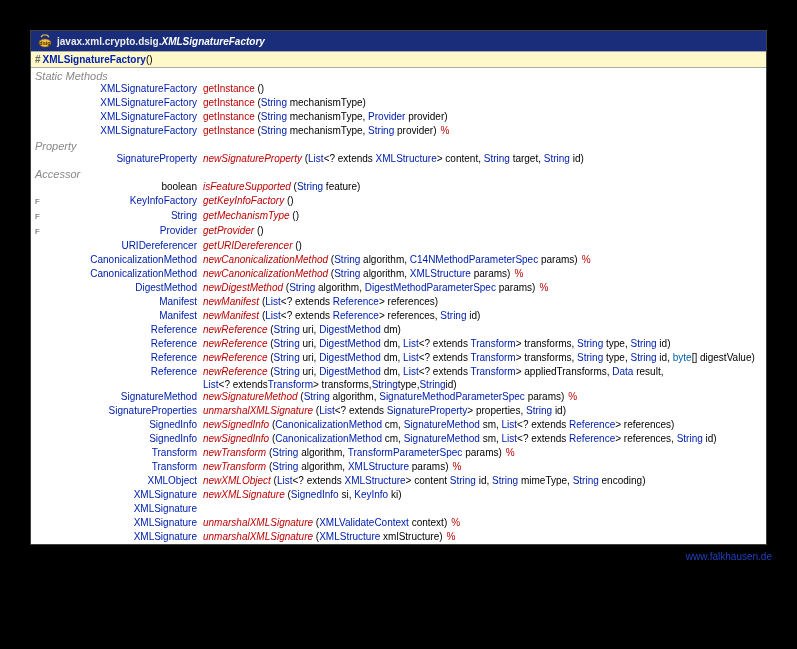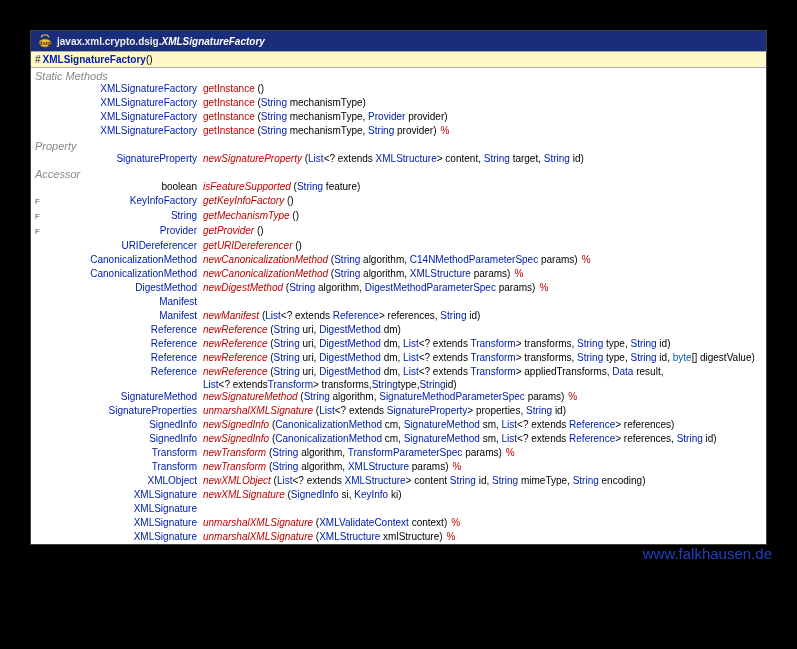"newManifest (List<? extends Reference> references)" span.sig { html: none -> <span><span>newManifest</span> (<span>List</span>&lt;? extends <span>Reference</span>&gt; references)</span> }
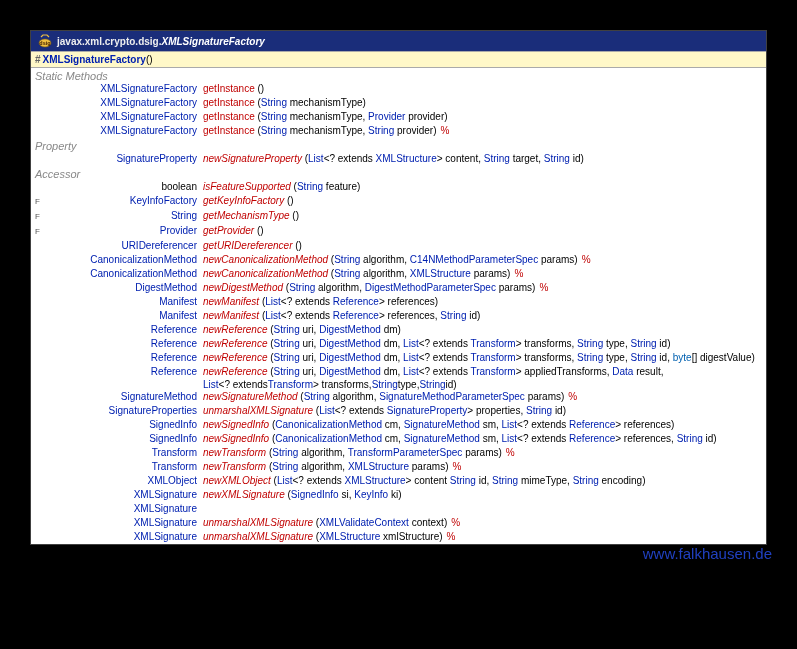"www.falkhausen.de" .bottom-link { font-size: 15px -> 10px }
